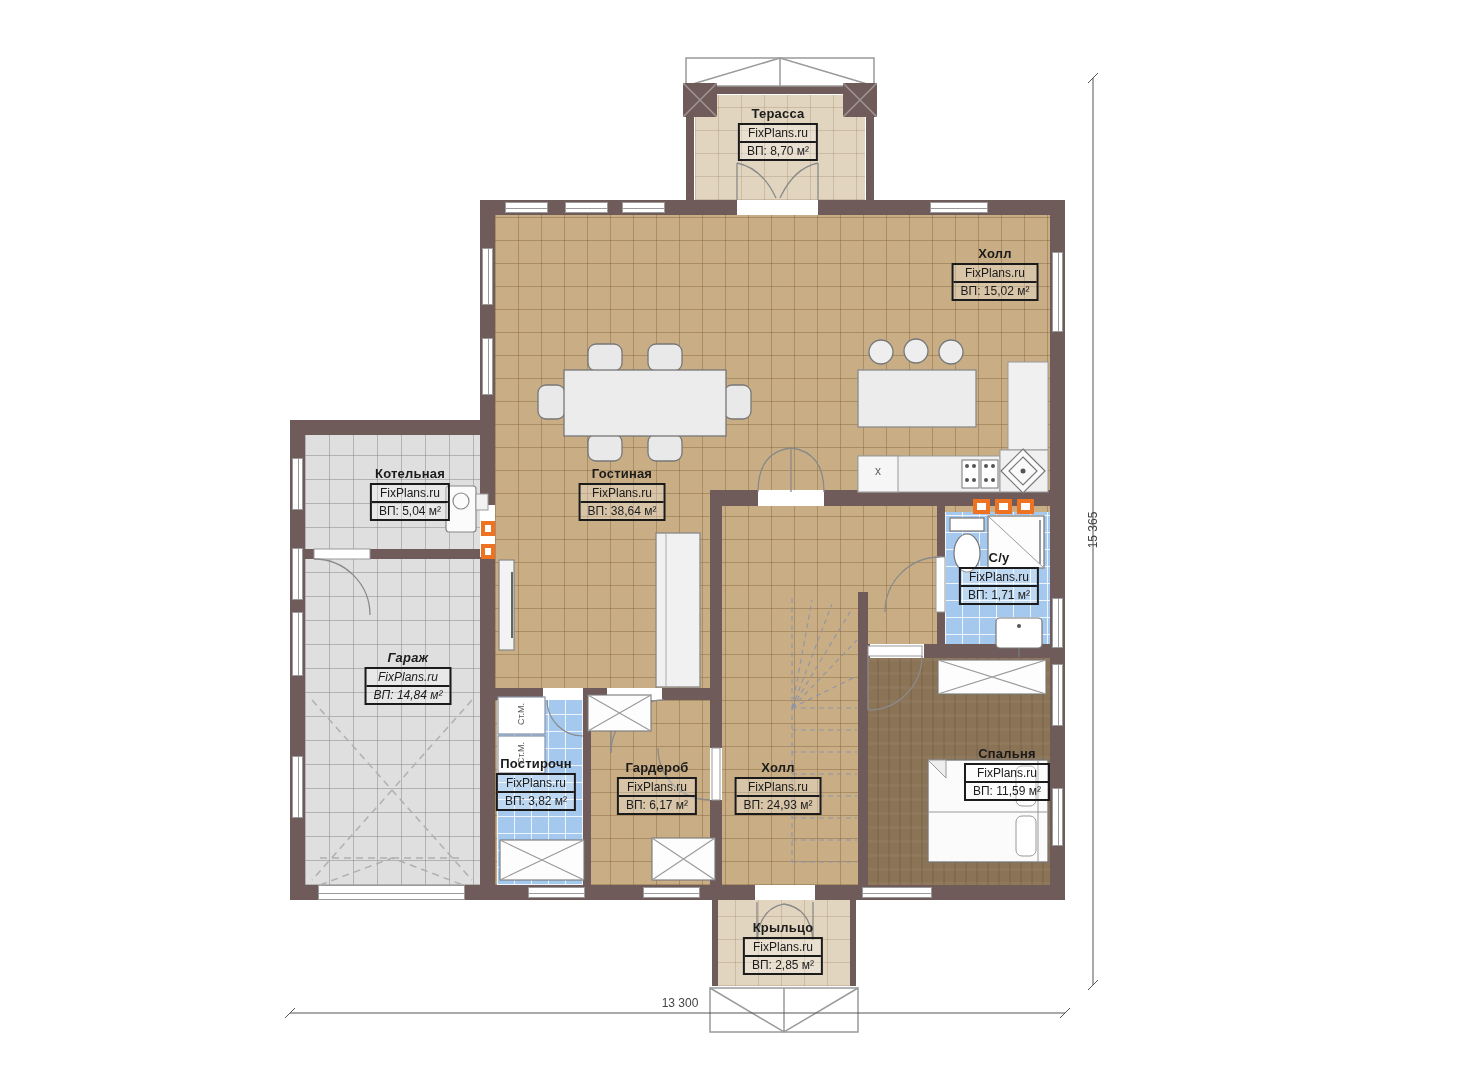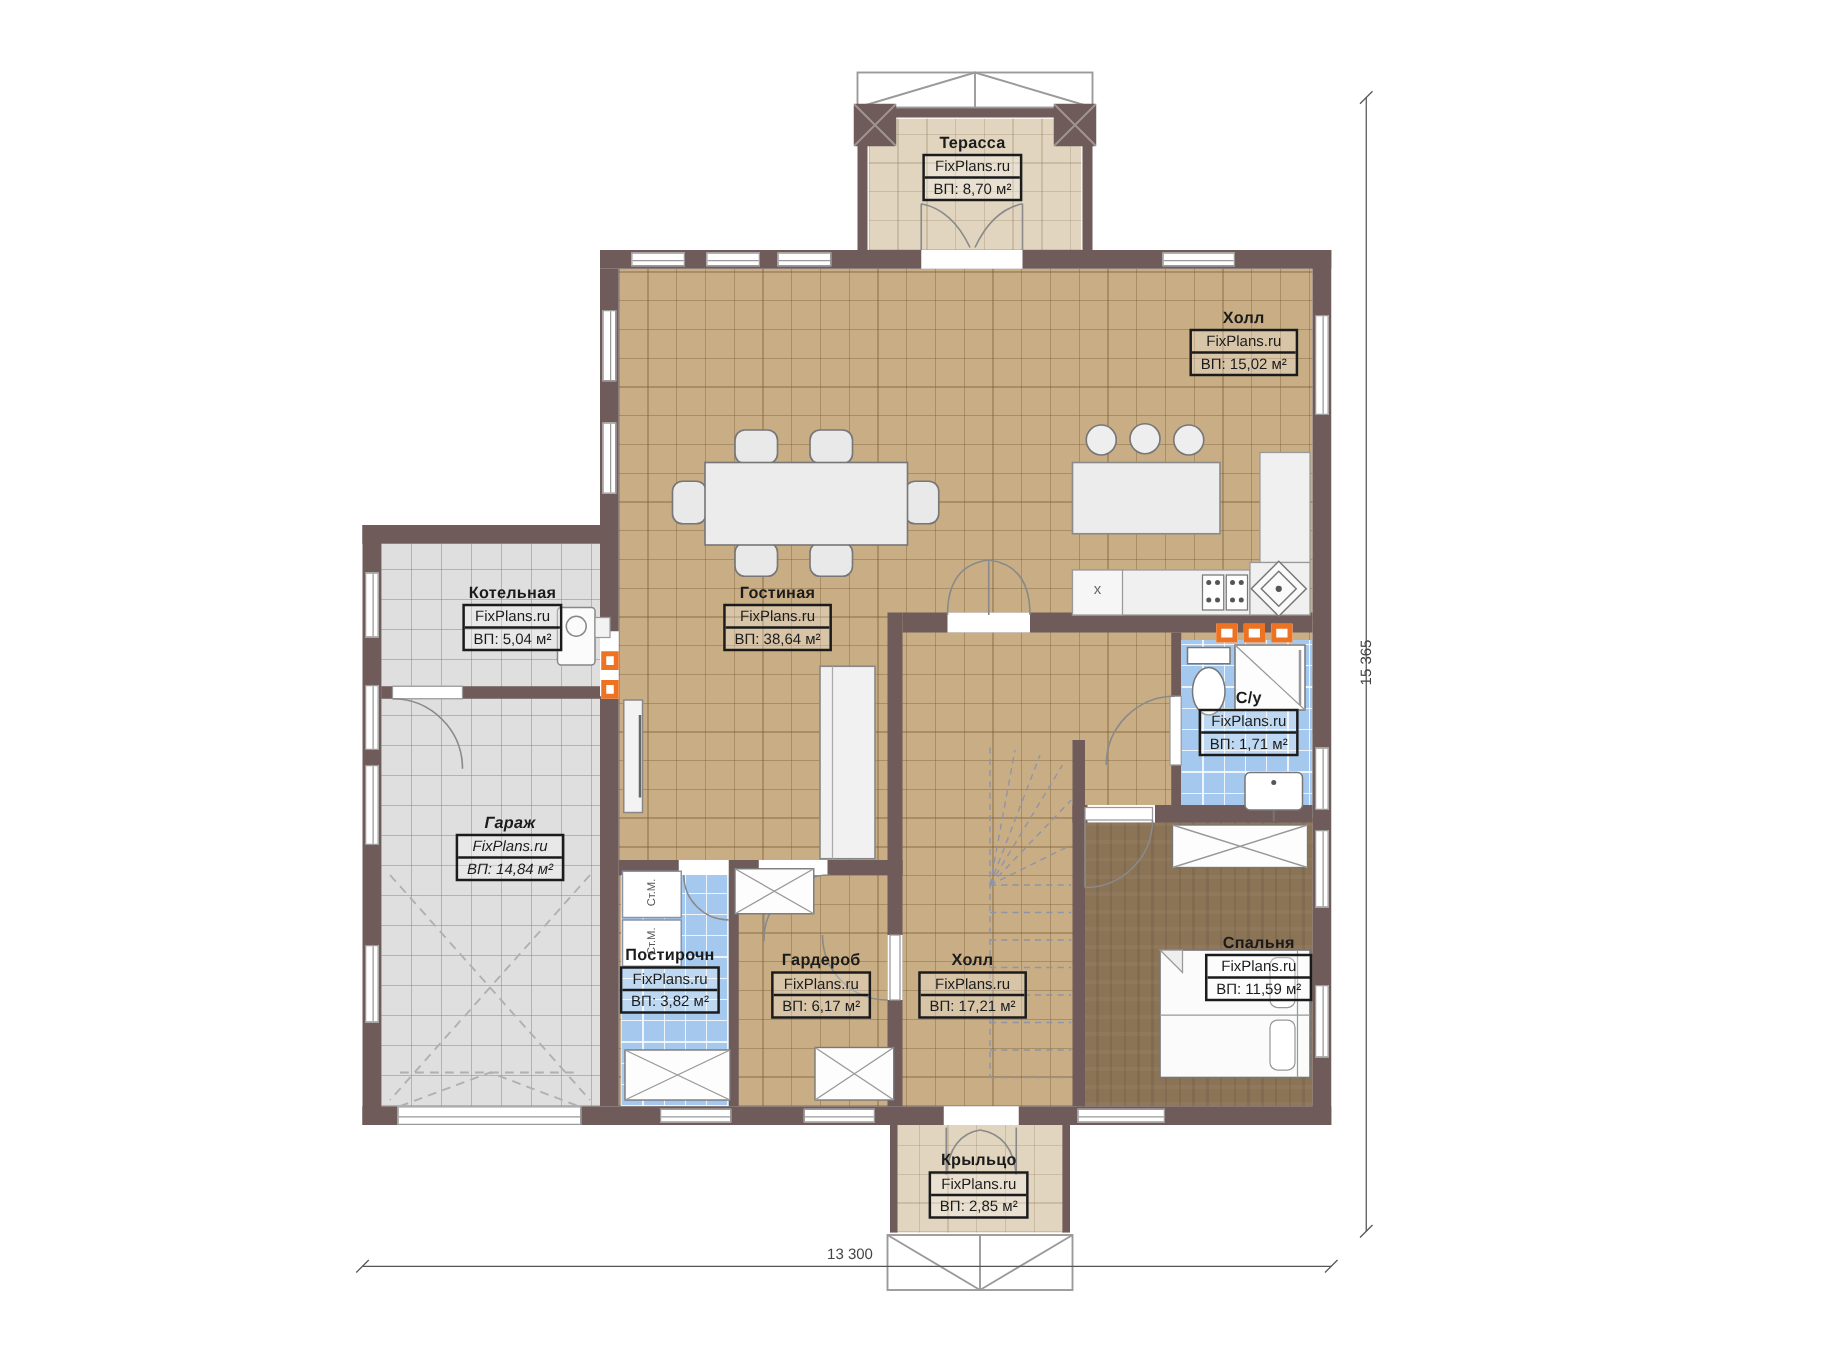"ВП: 17,21 м²" div.rl-area { text: 17,21 -> 24,93 }
